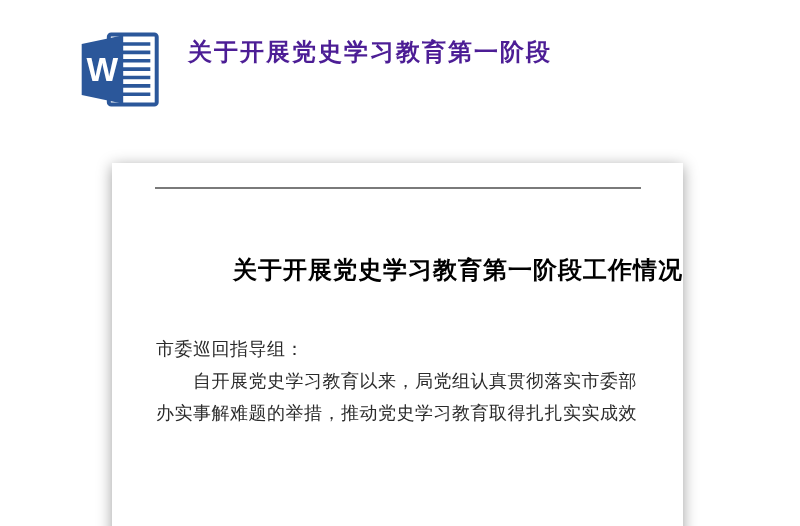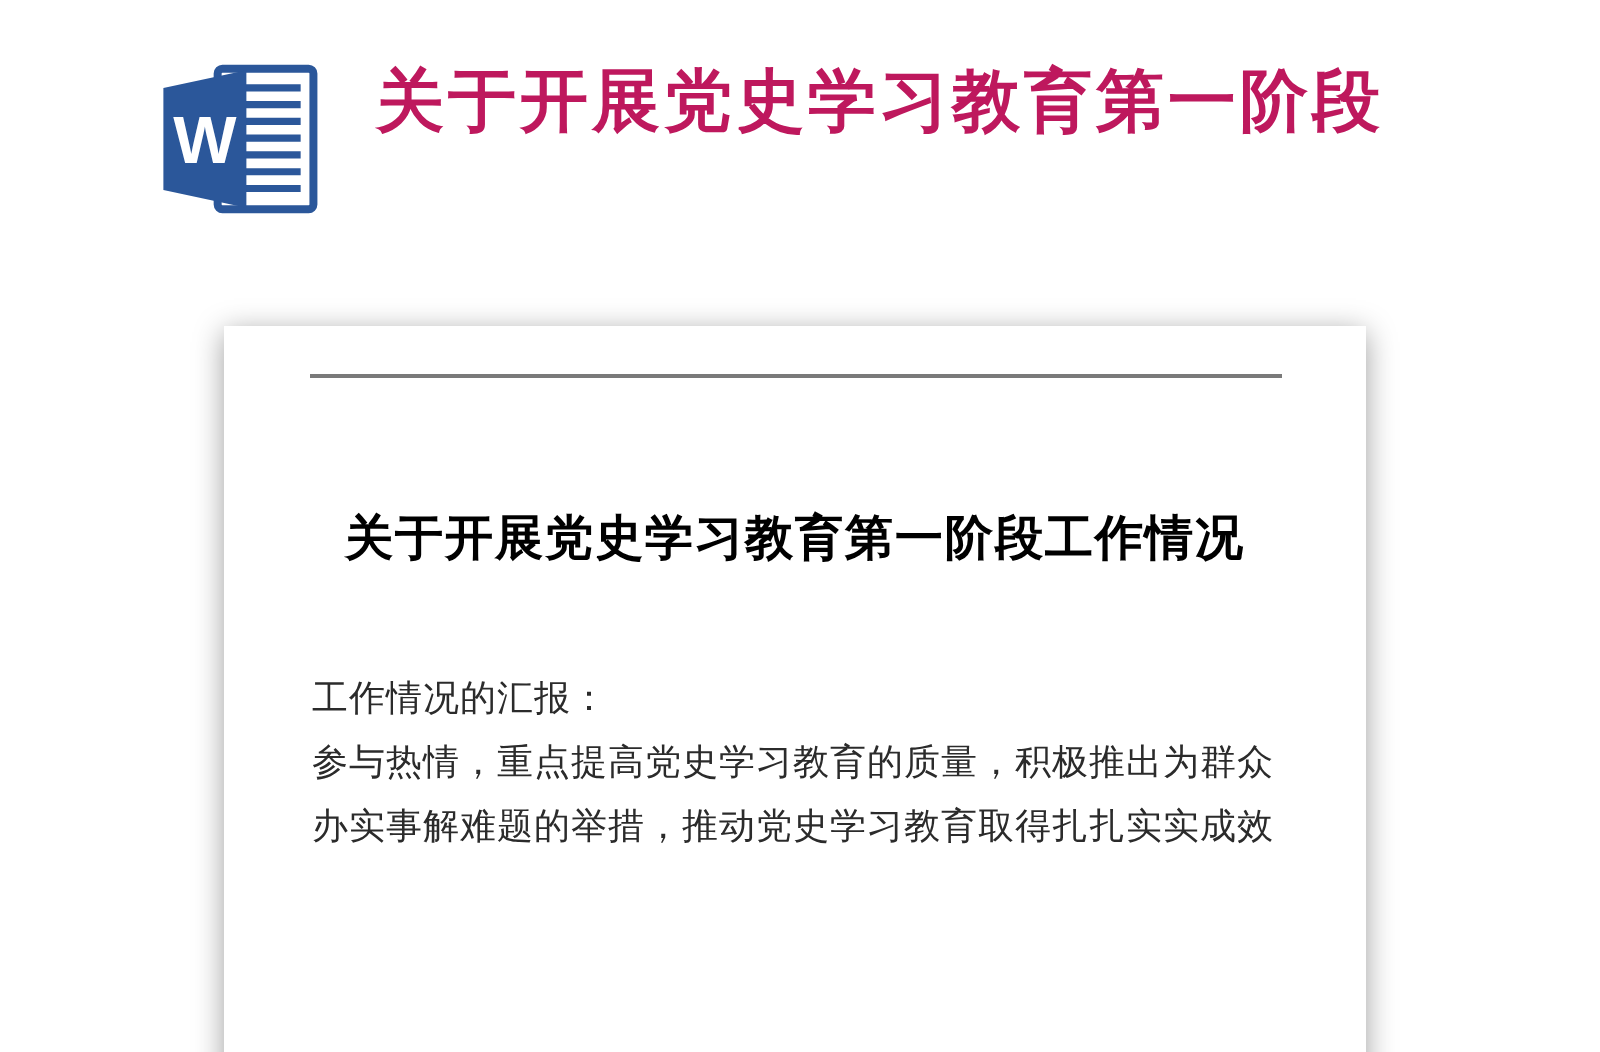"关于开展党史学习教育第一阶段" .header-title { color: #be185d -> #4c1d95; font-family: Liberation Serif, serif -> none; font-size: 34px -> 24px }
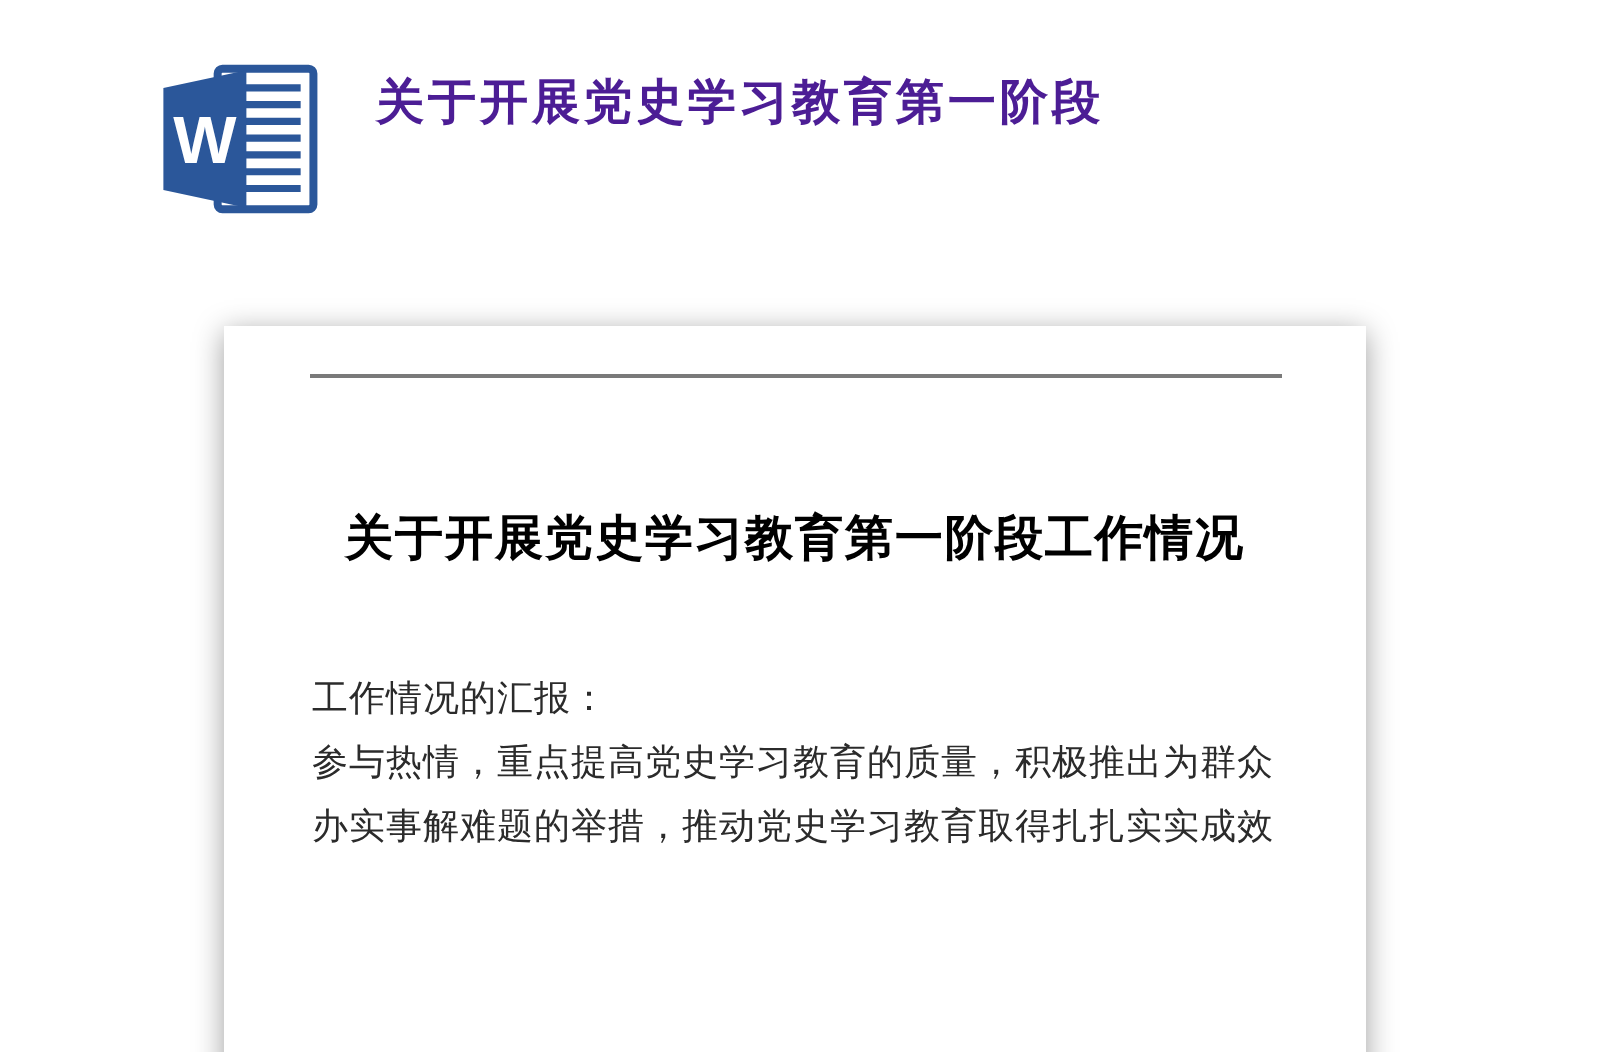"关于开展党史学习教育第一阶段工作情况" .doc-title .dt-line { text-align: none -> right }
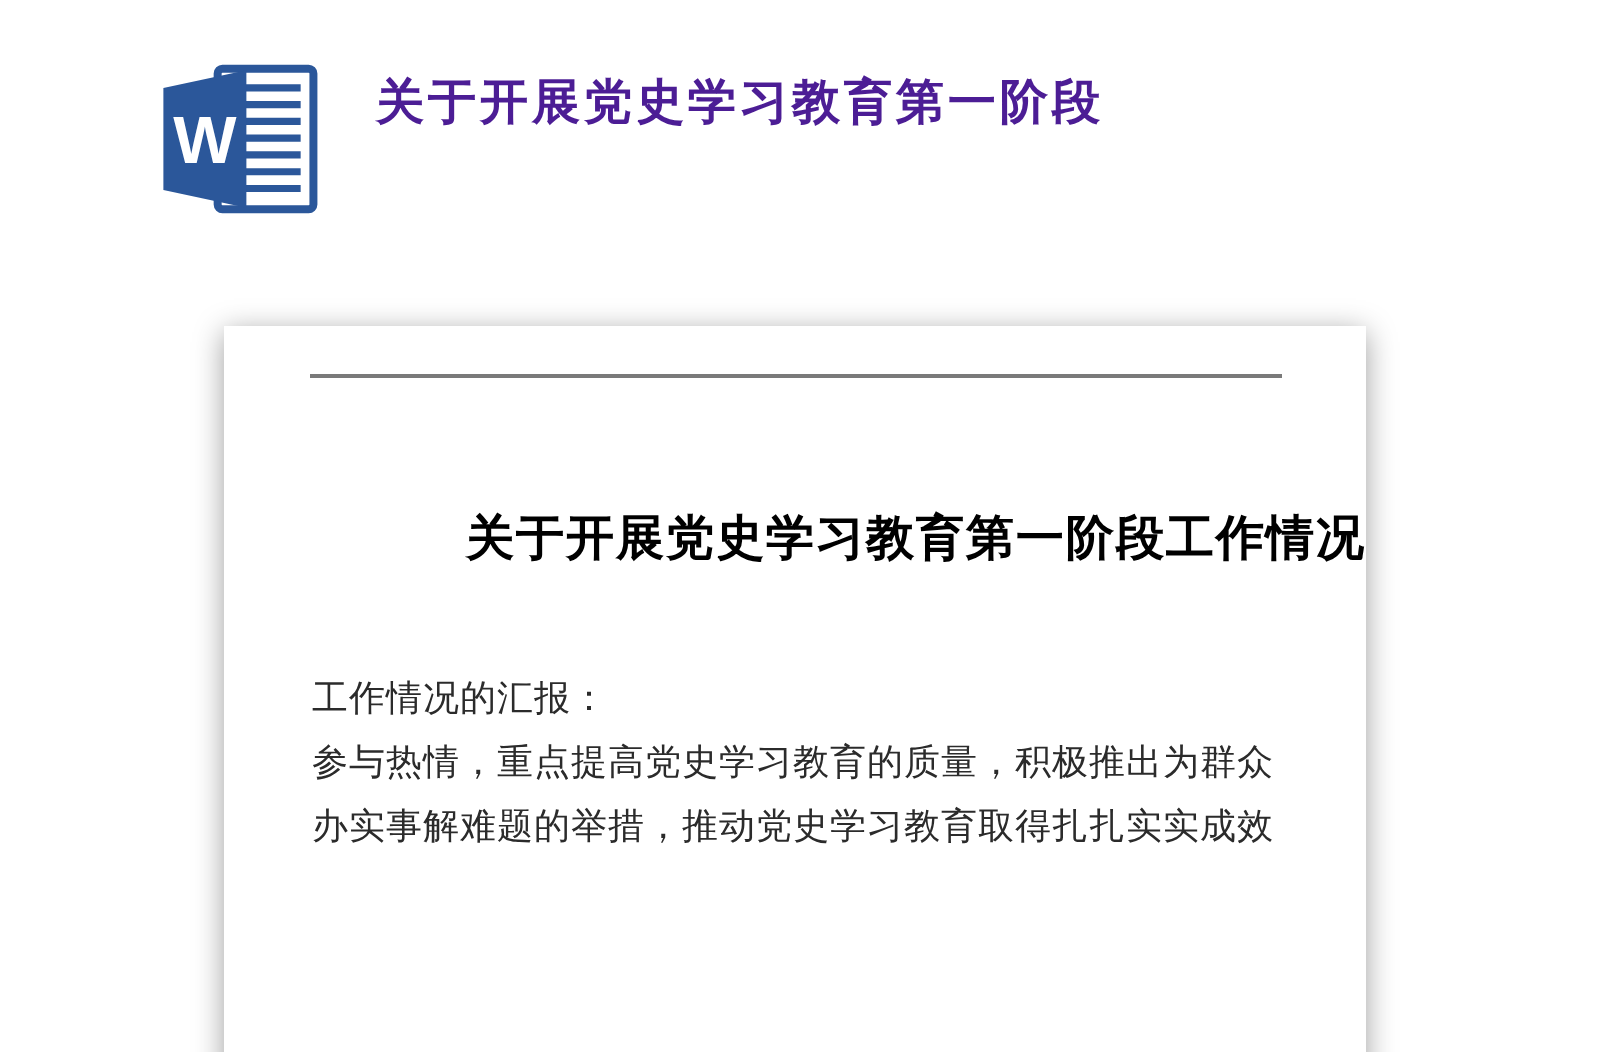"工作情况的汇报：" p.doc-line { text: 工作情况的汇报 -> 市委巡回指导组 }
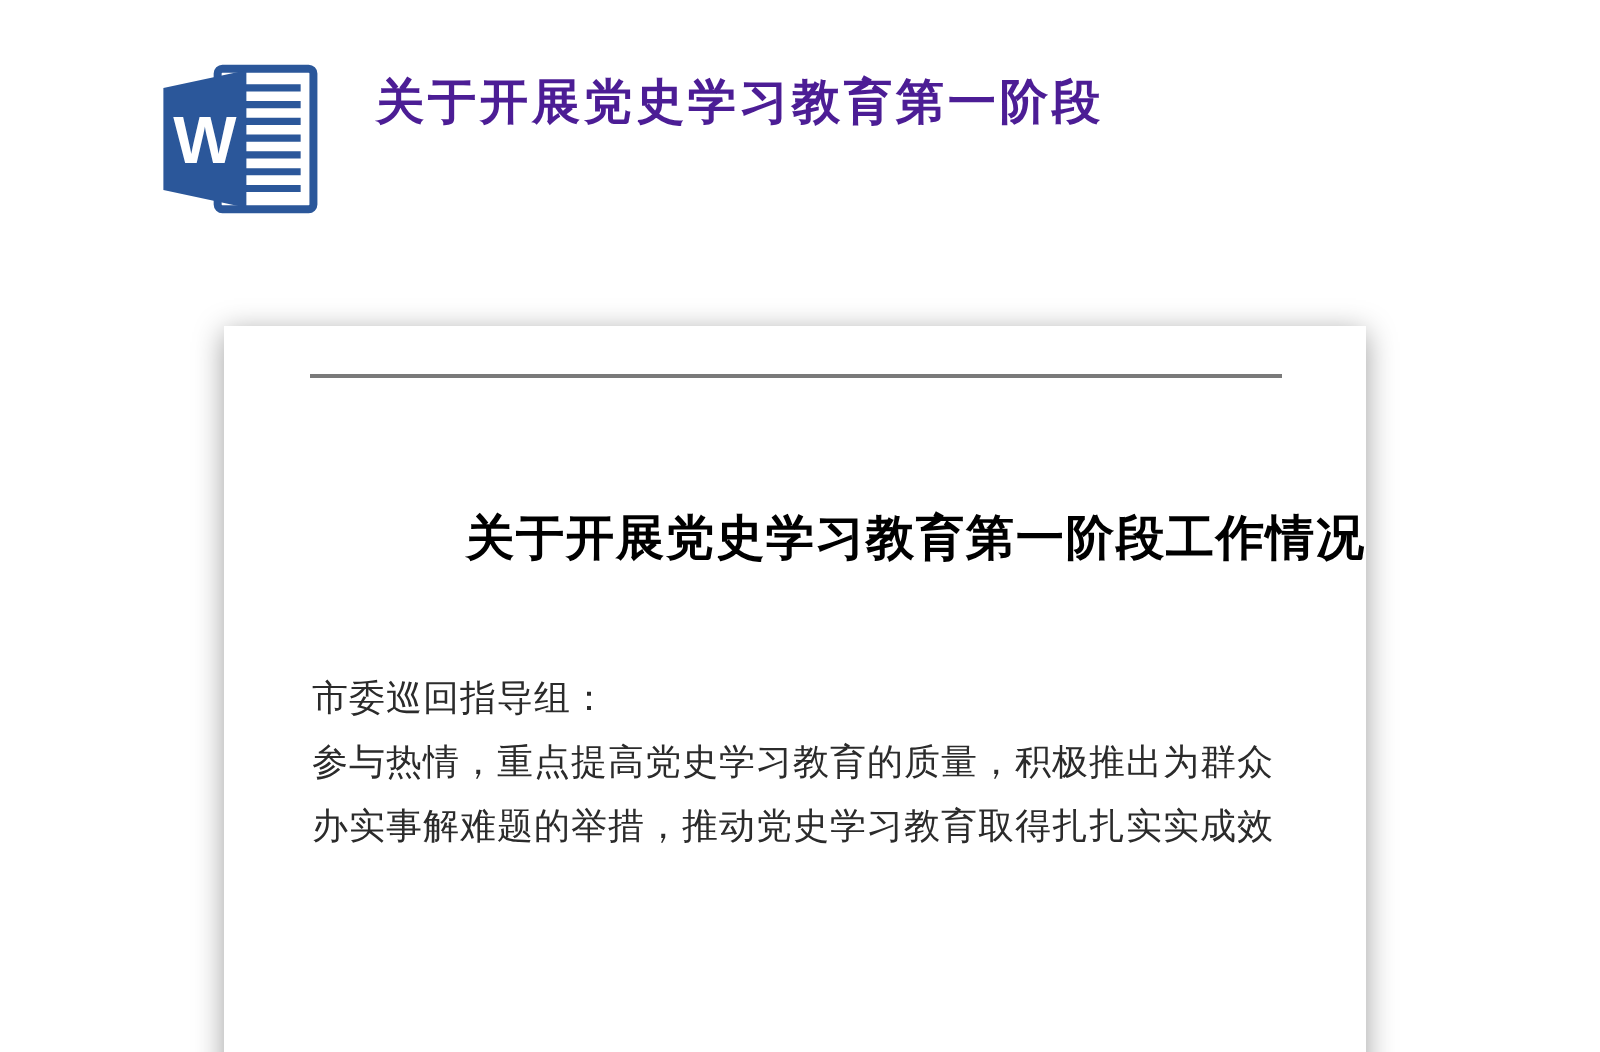"自开展党史学习教育以来，局党组认真贯彻落实市委部" p.doc-line { html: none -> <p> 自开展党史学习教育以来，局党组认真贯彻落实市委部</p> }
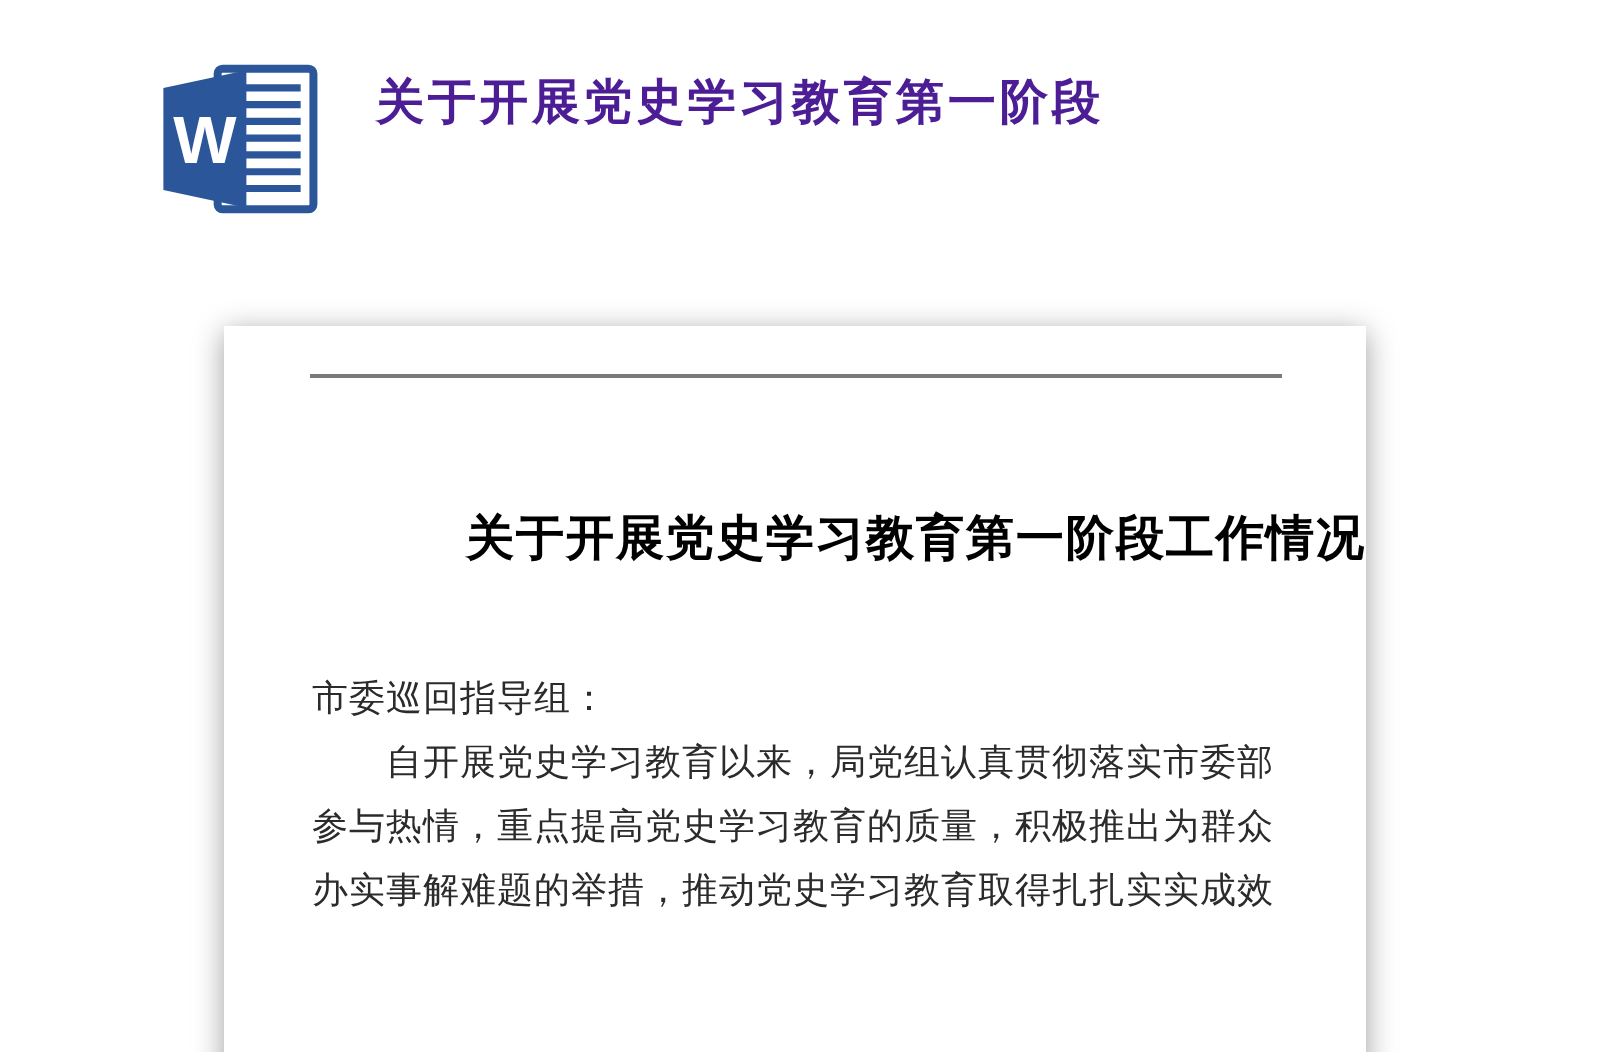"参与热情，重点提高党史学习教育的质量，积极推出为群众" p.doc-line { html: <p>参与热情，重点提高党史学习教育的质量，积极推出为群众</p> -> none }
